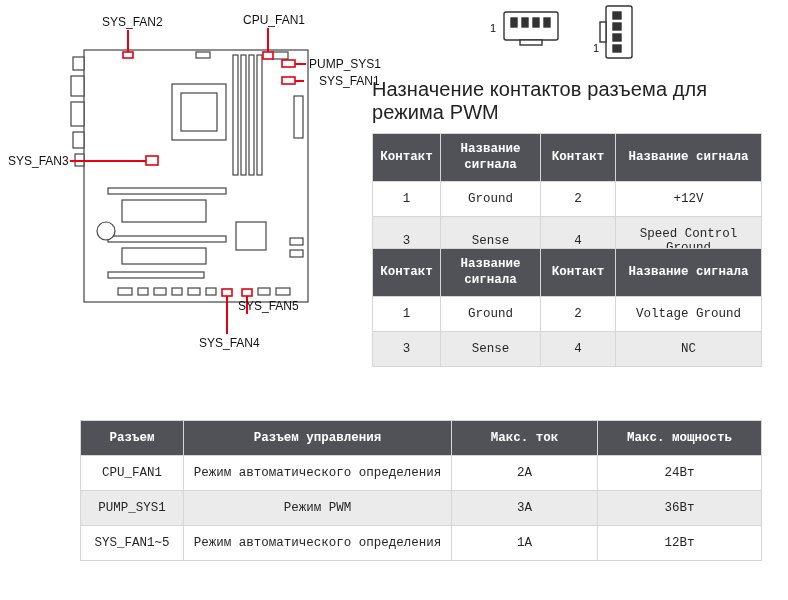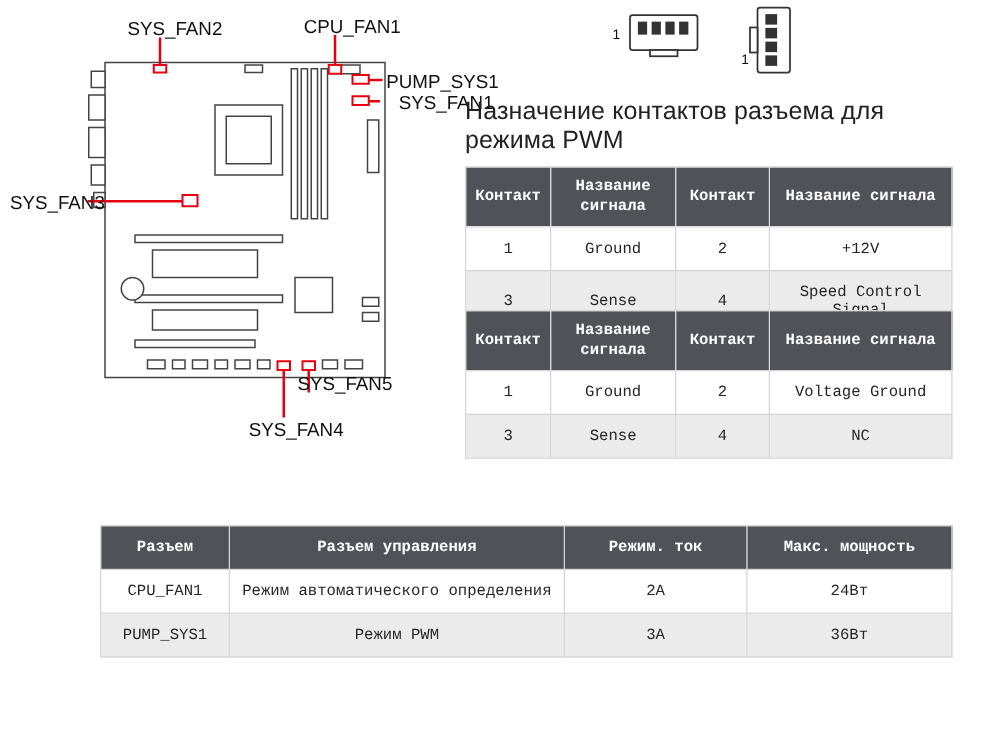"SYS_FAN2" .fan-label { font-size: 15px -> 12px }
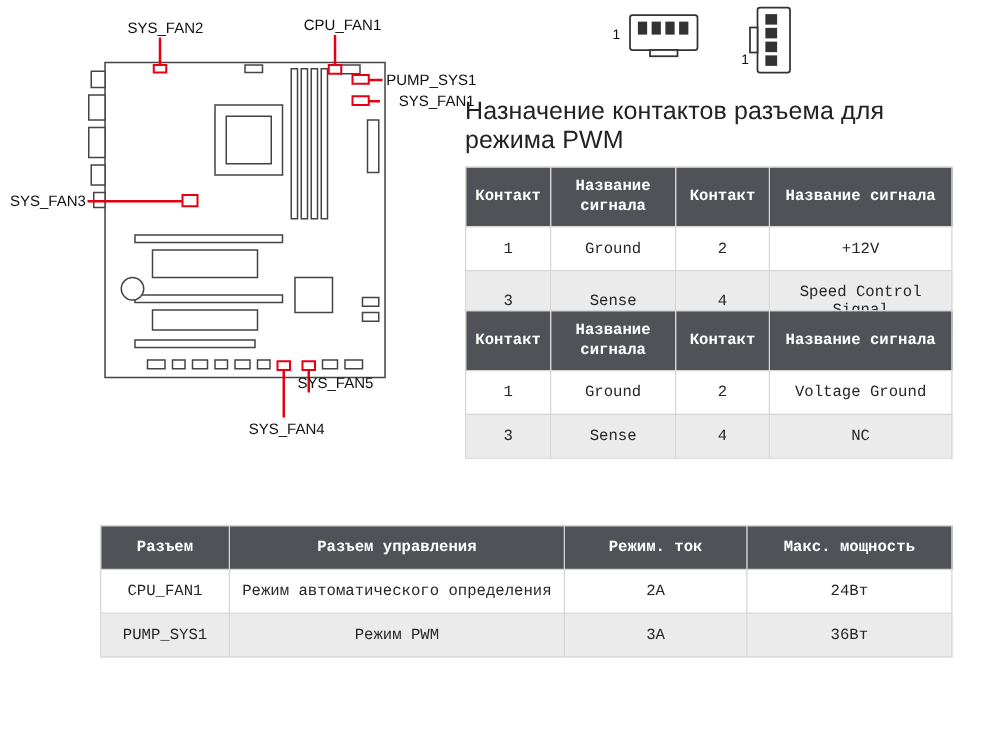"Speed Control Signal" td { text: Signal -> Ground }
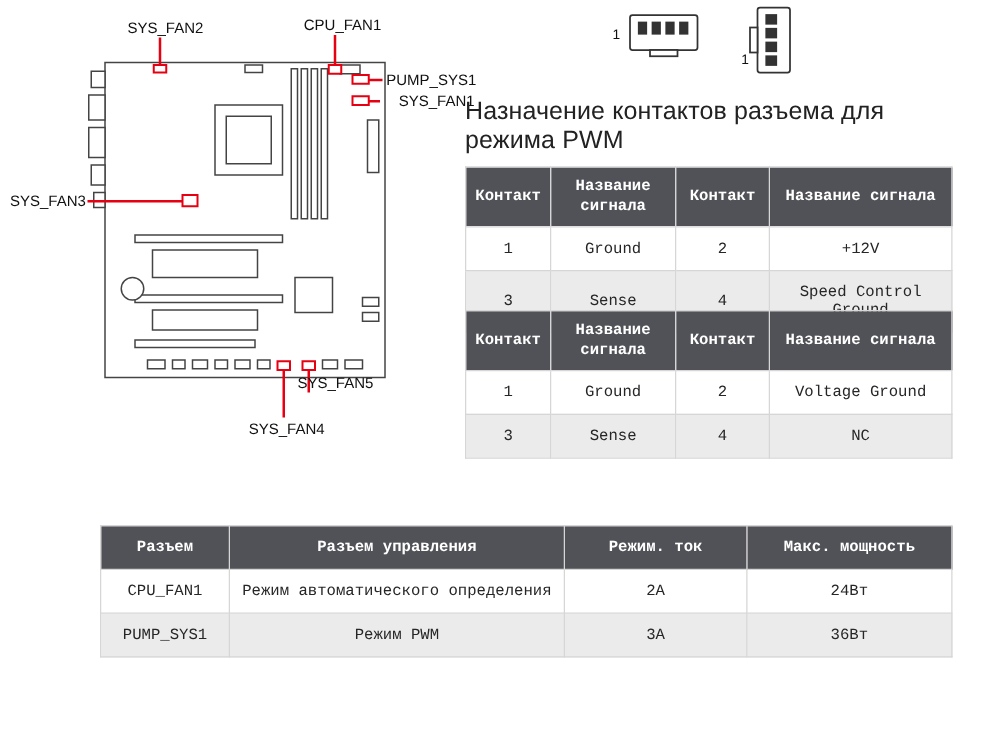"Режим. ток" th { text: Режим -> Макс }
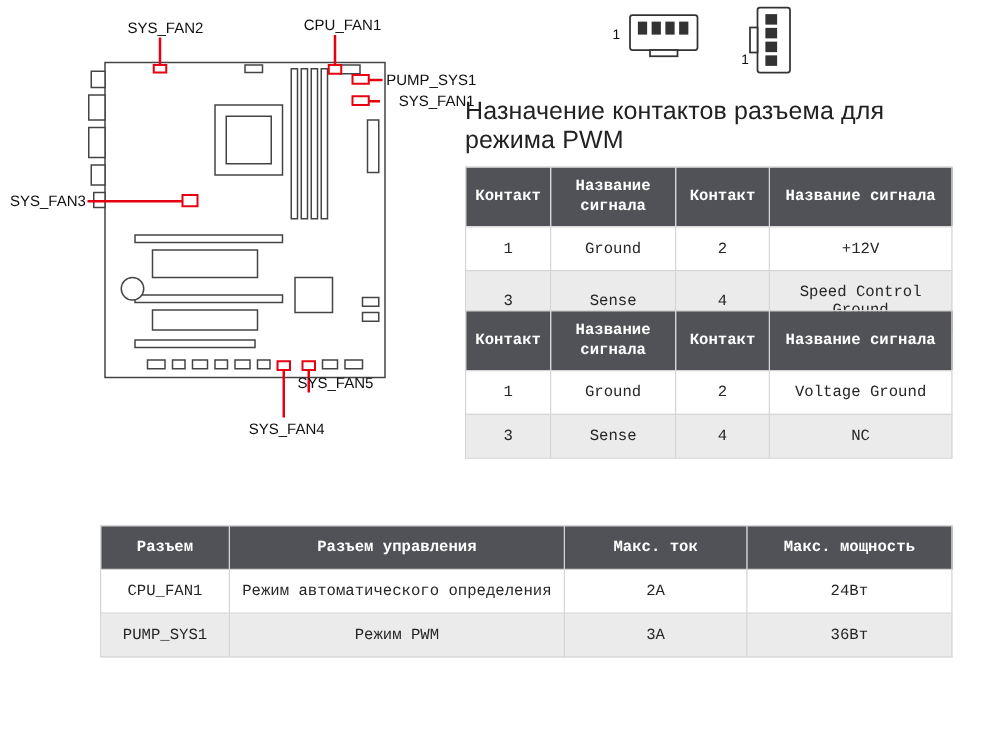"SYS_FAN1~5" tr { html: none -> <tr> <td>SYS_FAN1~5</td> <td>Режим автоматического определения</td> <td>1A</td> <td>12Вт</td> </tr> }
